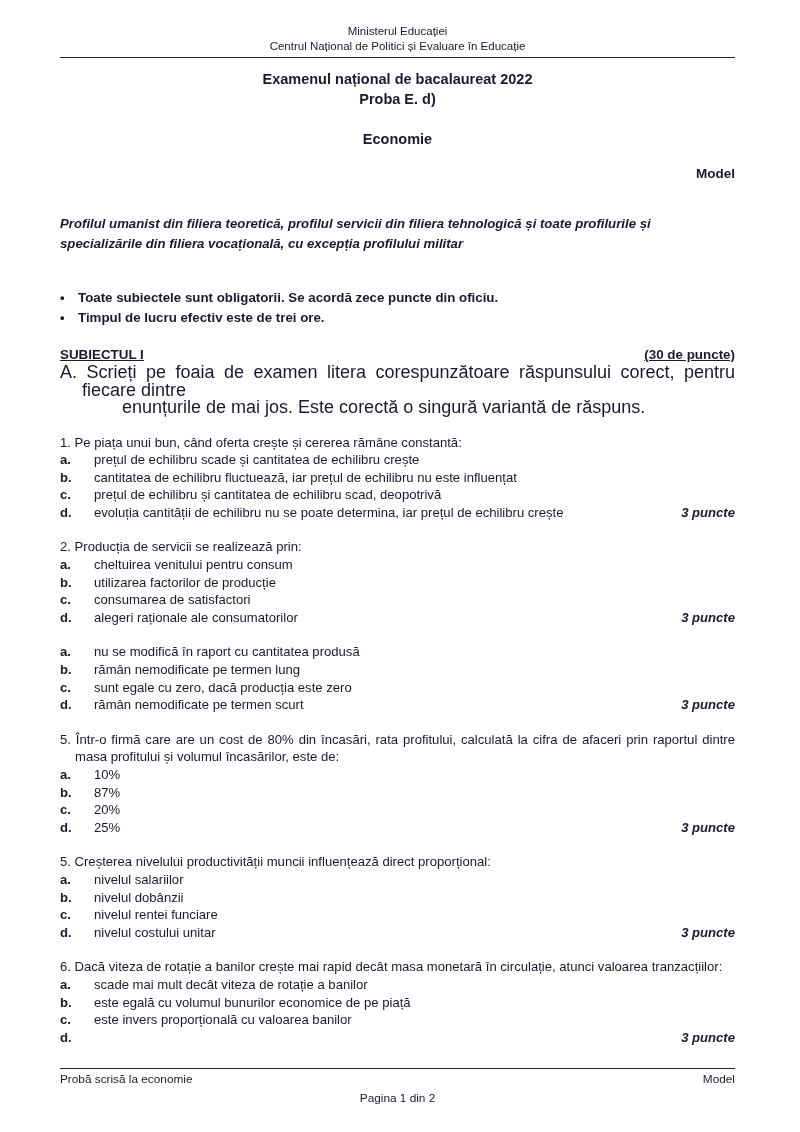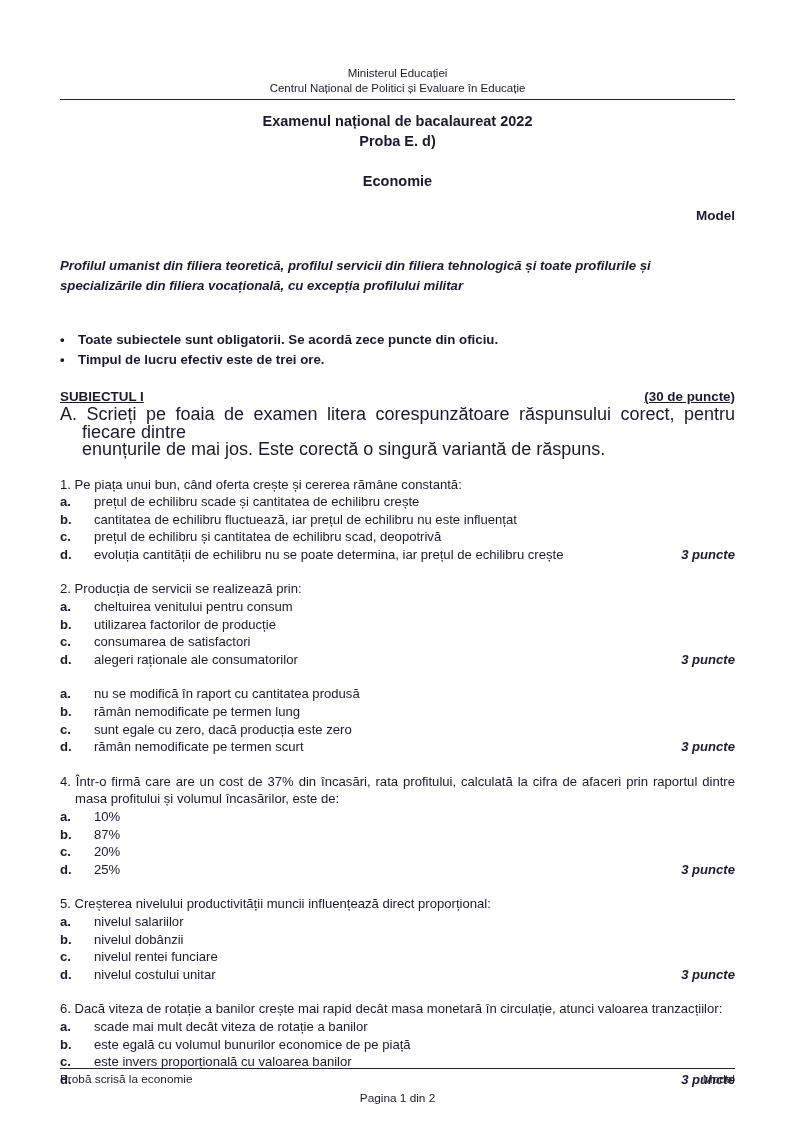"Ministerul Educației" .ministry { margin-top: 8px -> none; padding-top: 58px -> 24px }
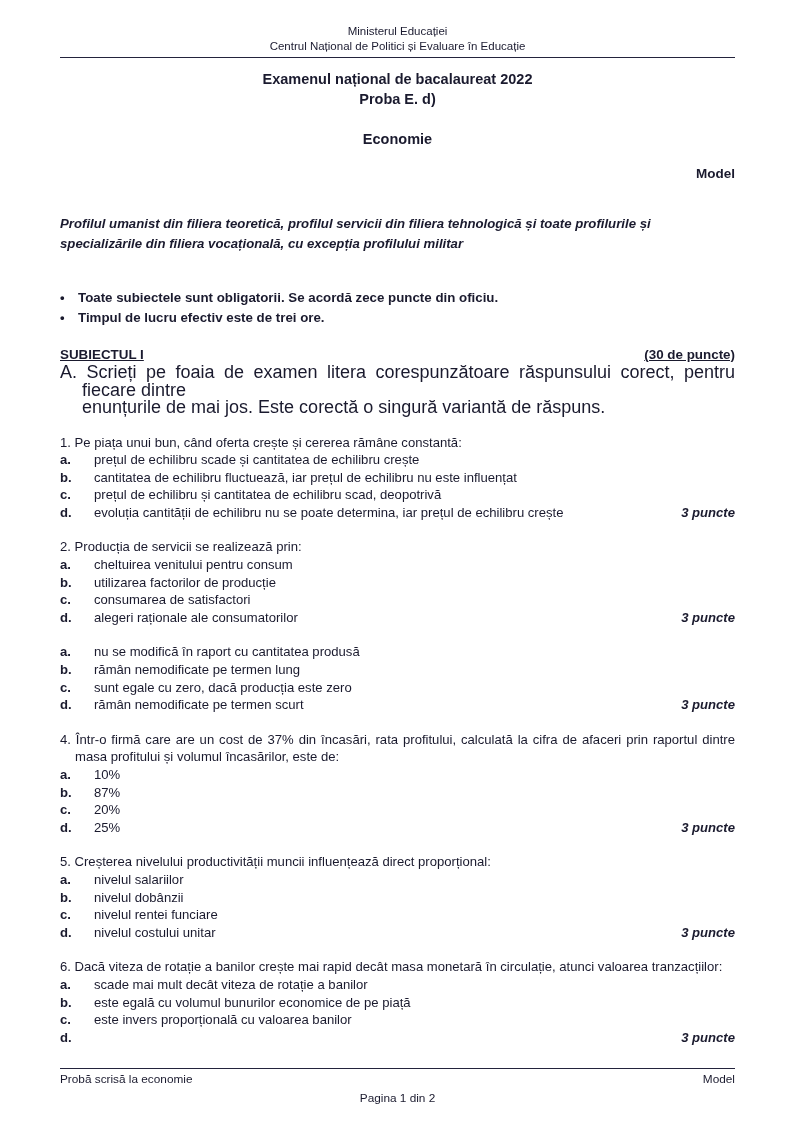"enunțurile de mai jos. Este" .part-a .a-second { margin-left: none -> 40px }
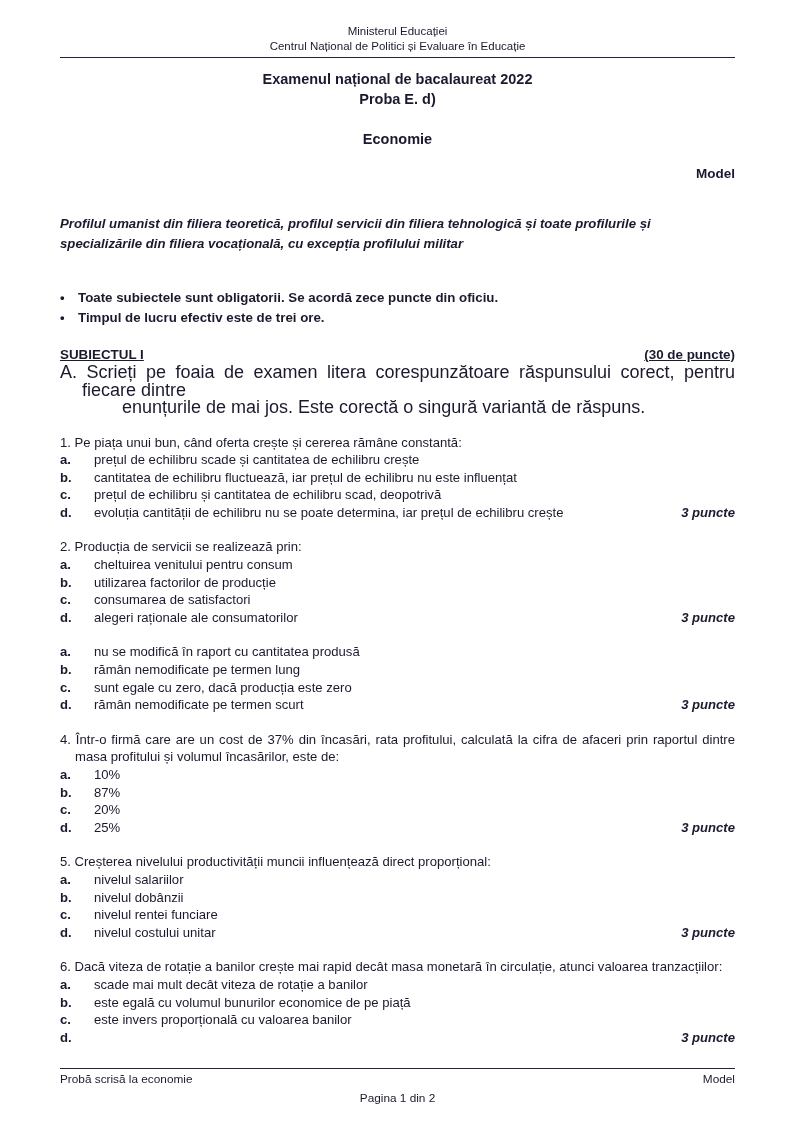"4. Într-o firmă care are" div.q-stem { text: 4. Într-o firmă care are un cost de 37% -> 5. Într-o firmă care are un cost de 80% }
